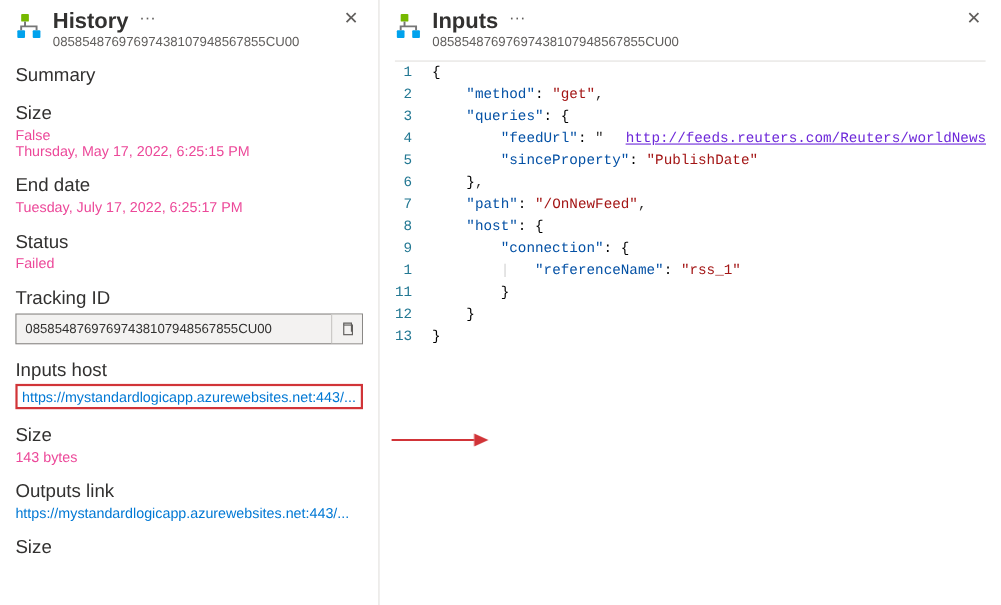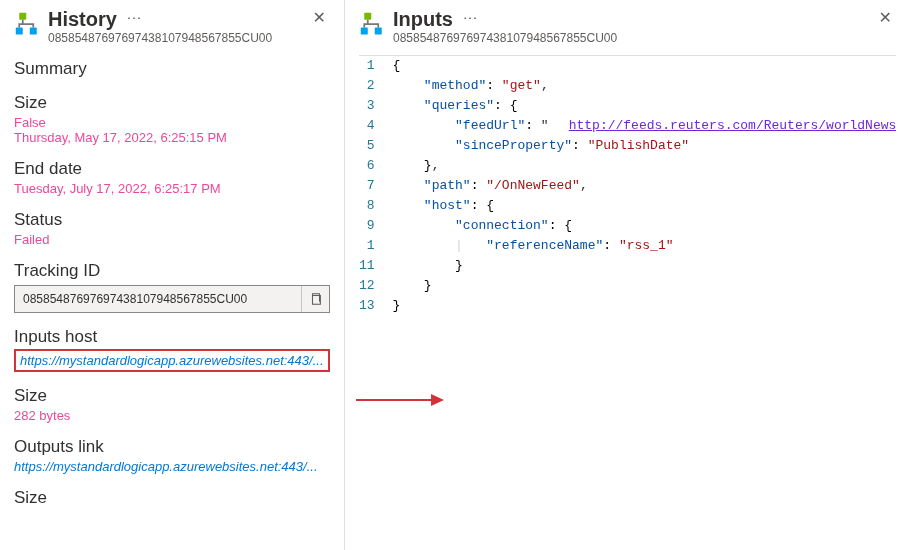"https://mystandardlogicapp.azurewebsites" .link-text { font-style: italic -> none }
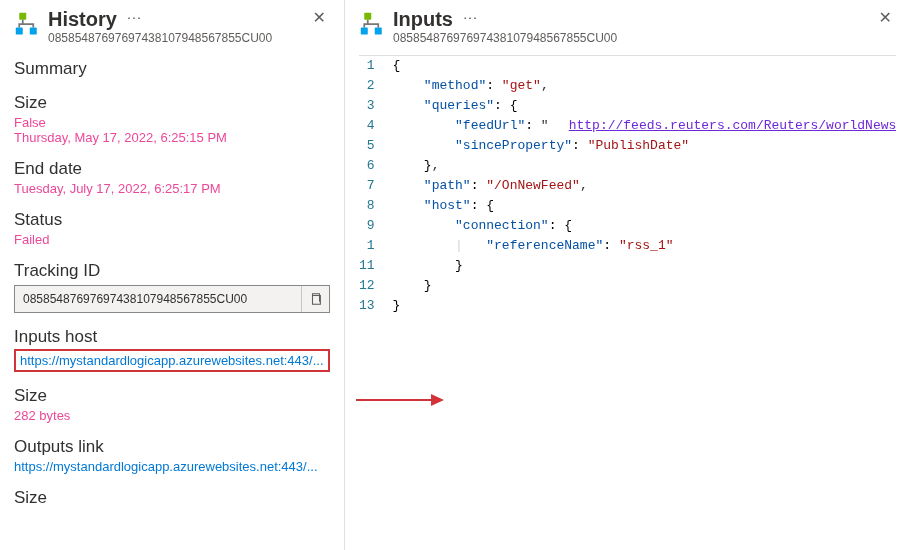"282 bytes" div.section-value { text: 282 -> 143 }
